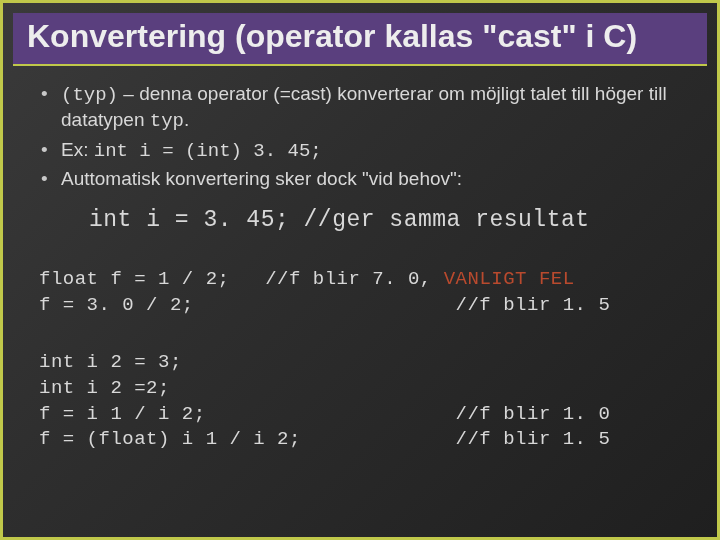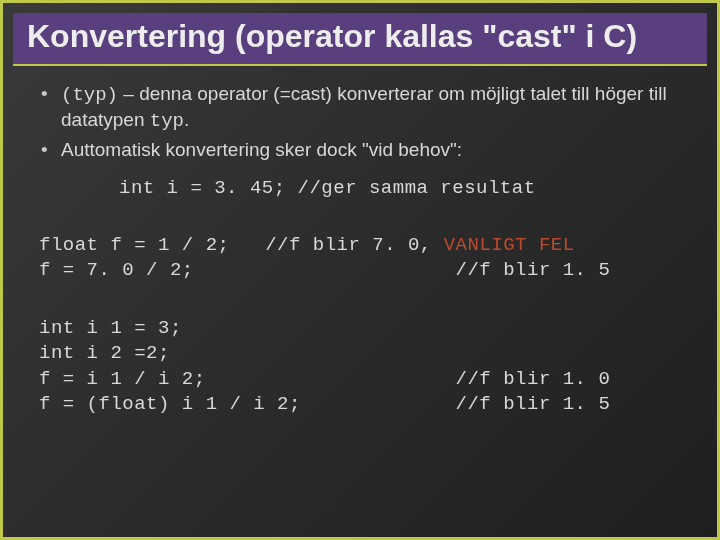"Ex: int i = (int)" li { html: none -> <li> <span> Ex: </span><span>int i = (int) 3. 45;</span> </li> }
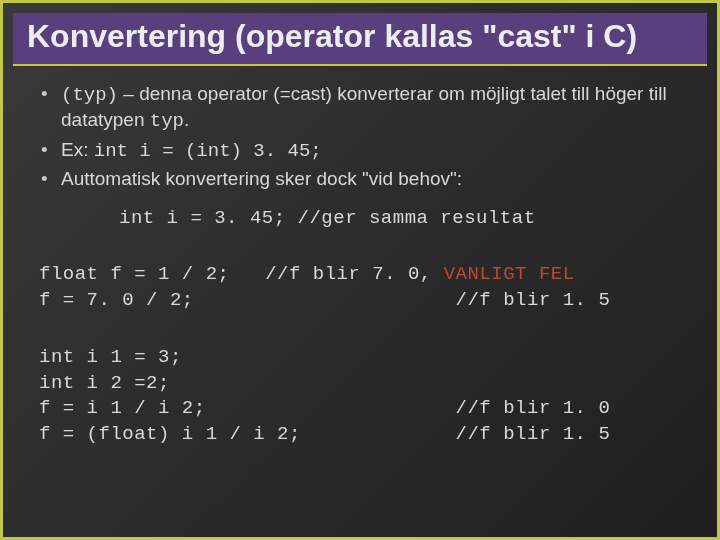"int i = 3. 45;" .indent-line { font-size: 19px -> 23px; margin-left: 80px -> 50px }
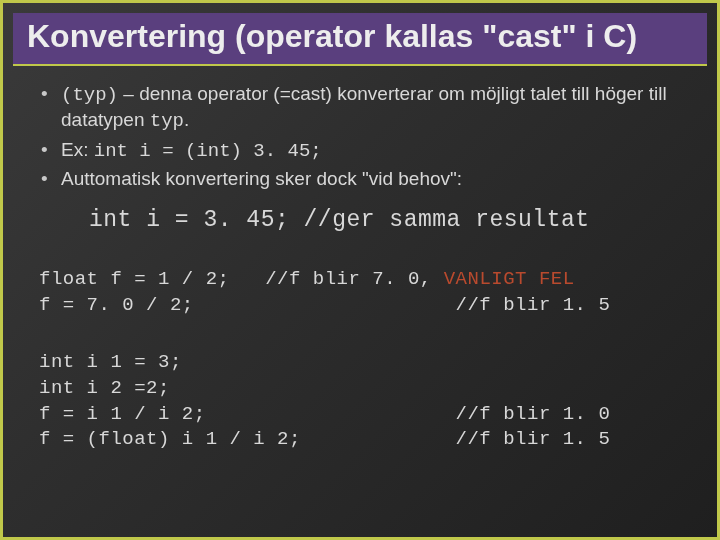"f = 7. 0 /" span { text: 7 -> 3 }
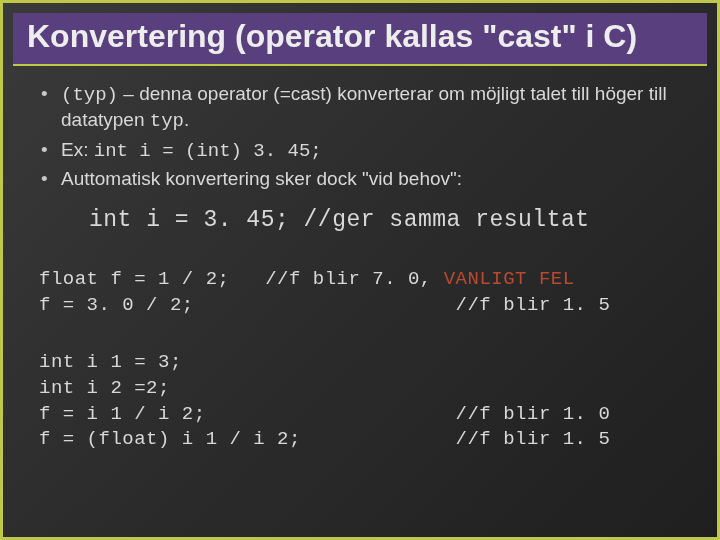"int i 1 = 3;" span { text: 1 -> 2 }
